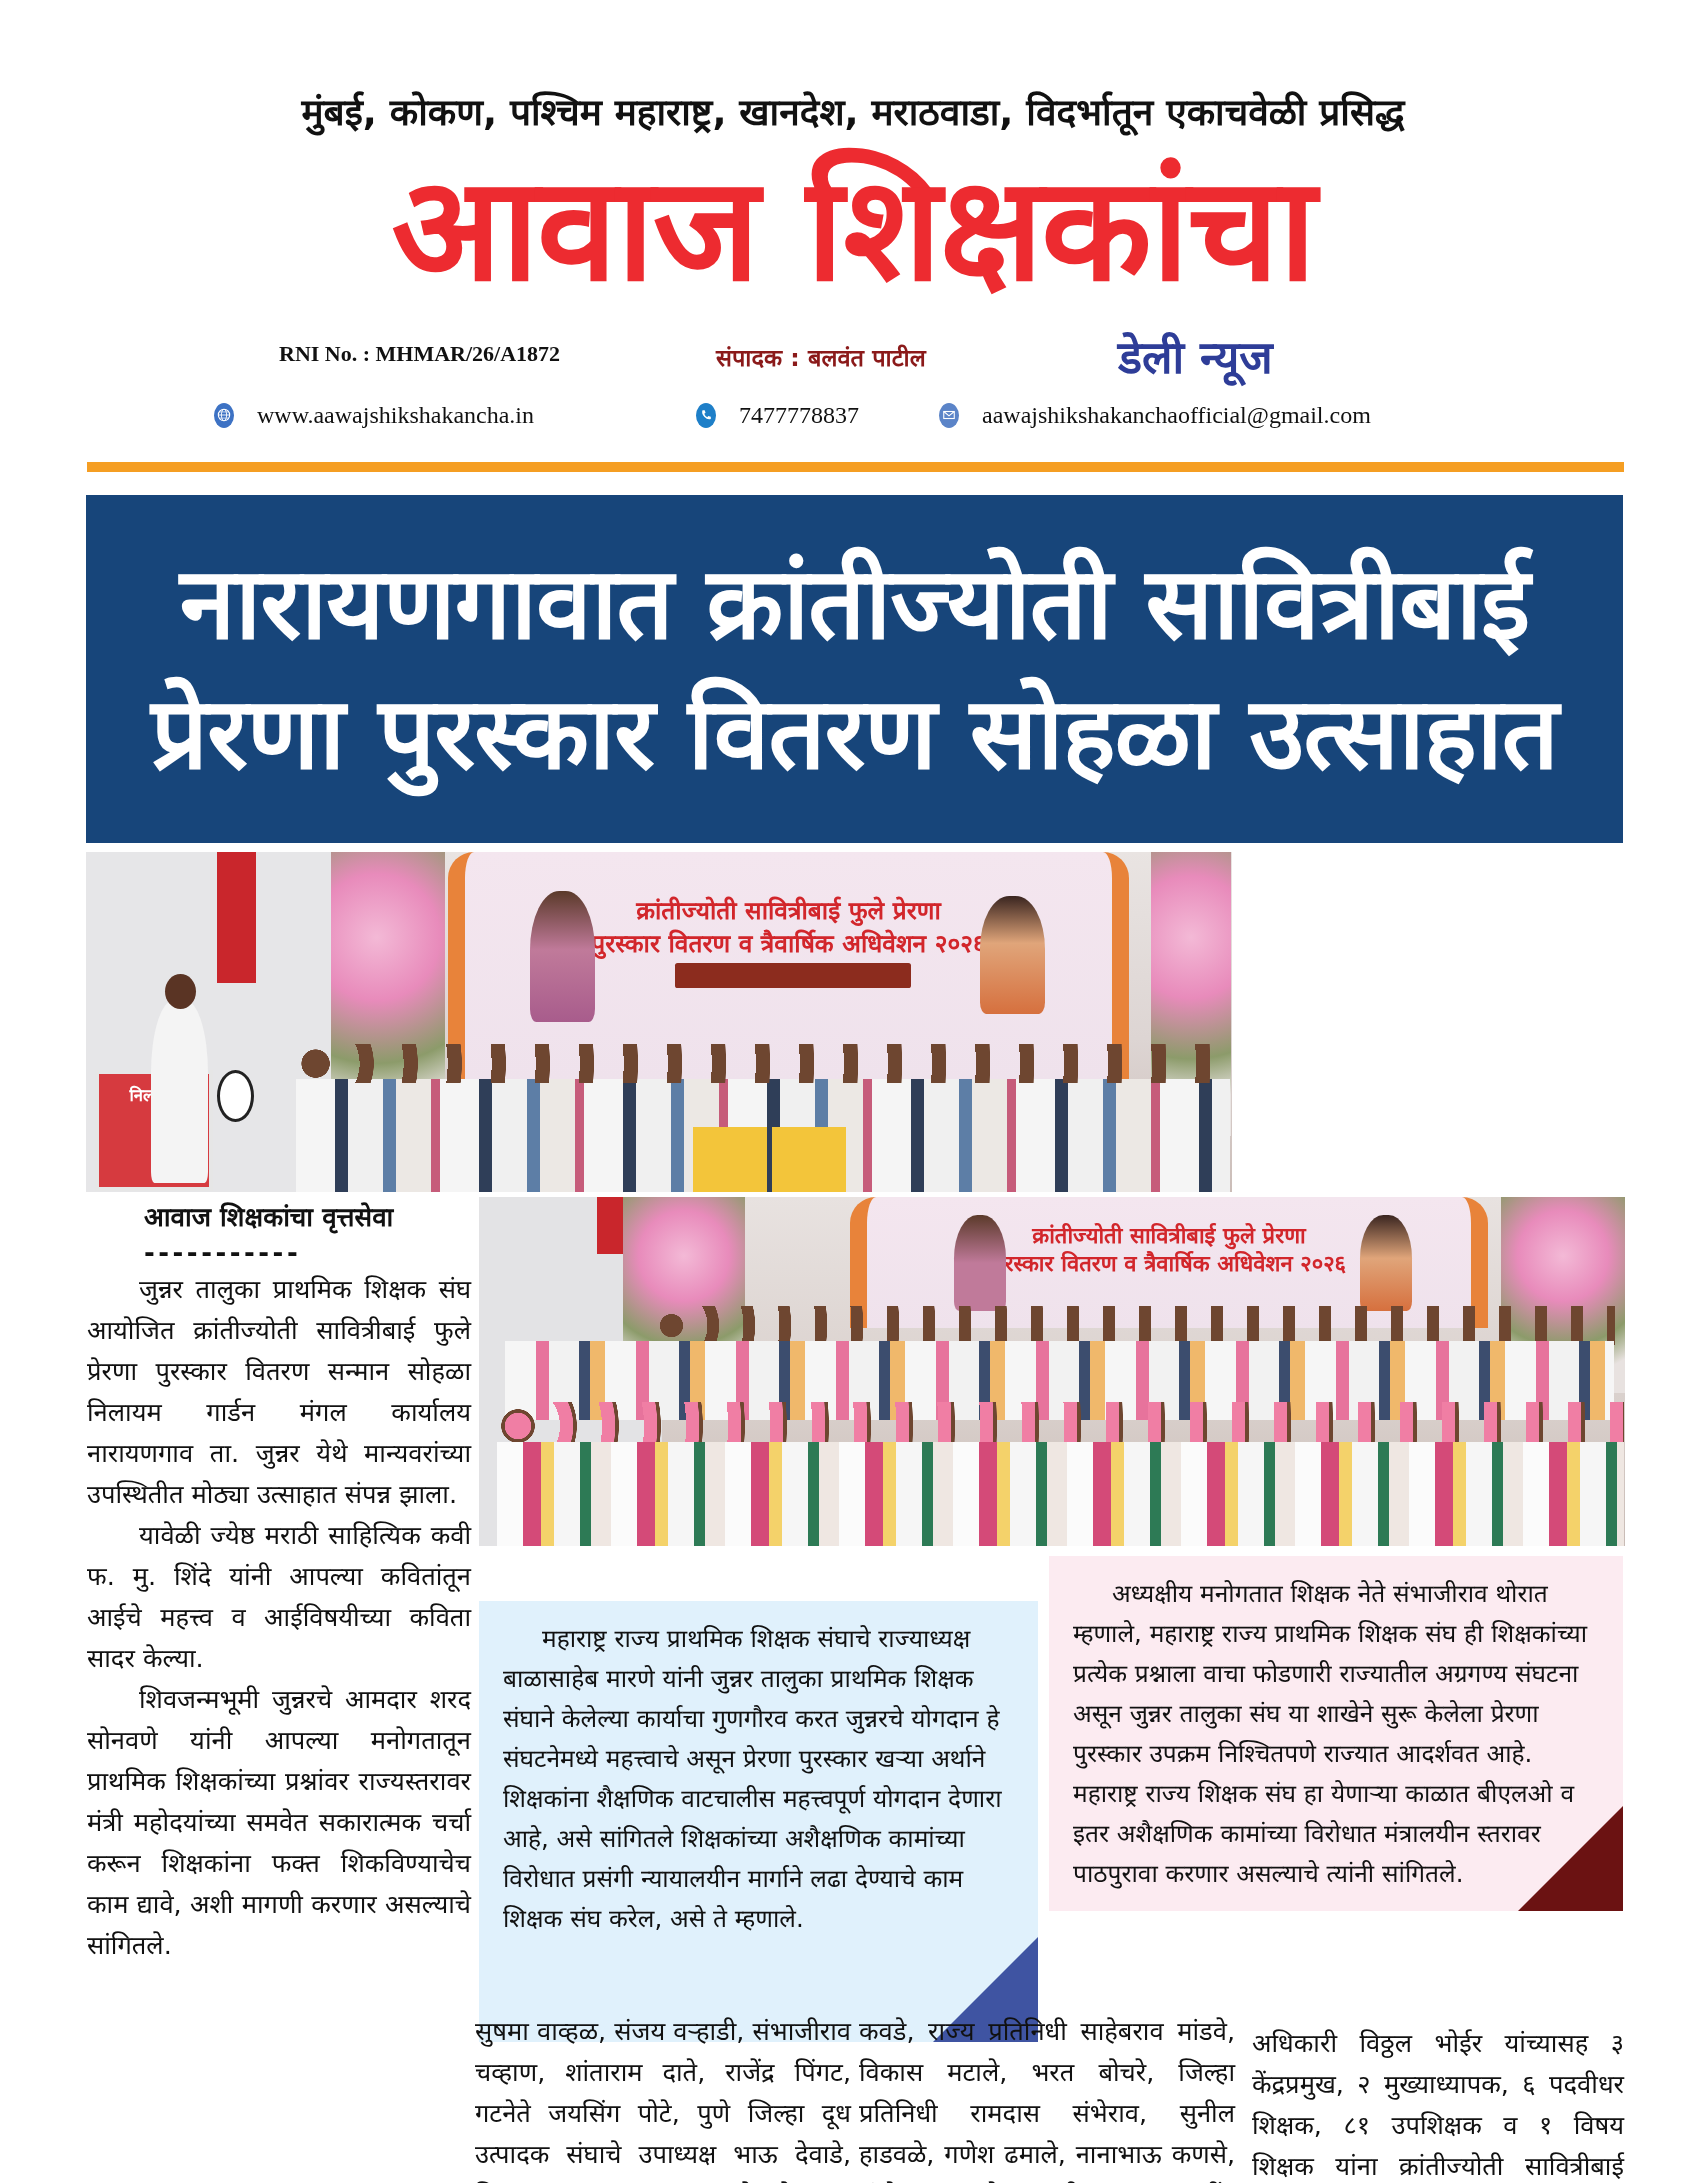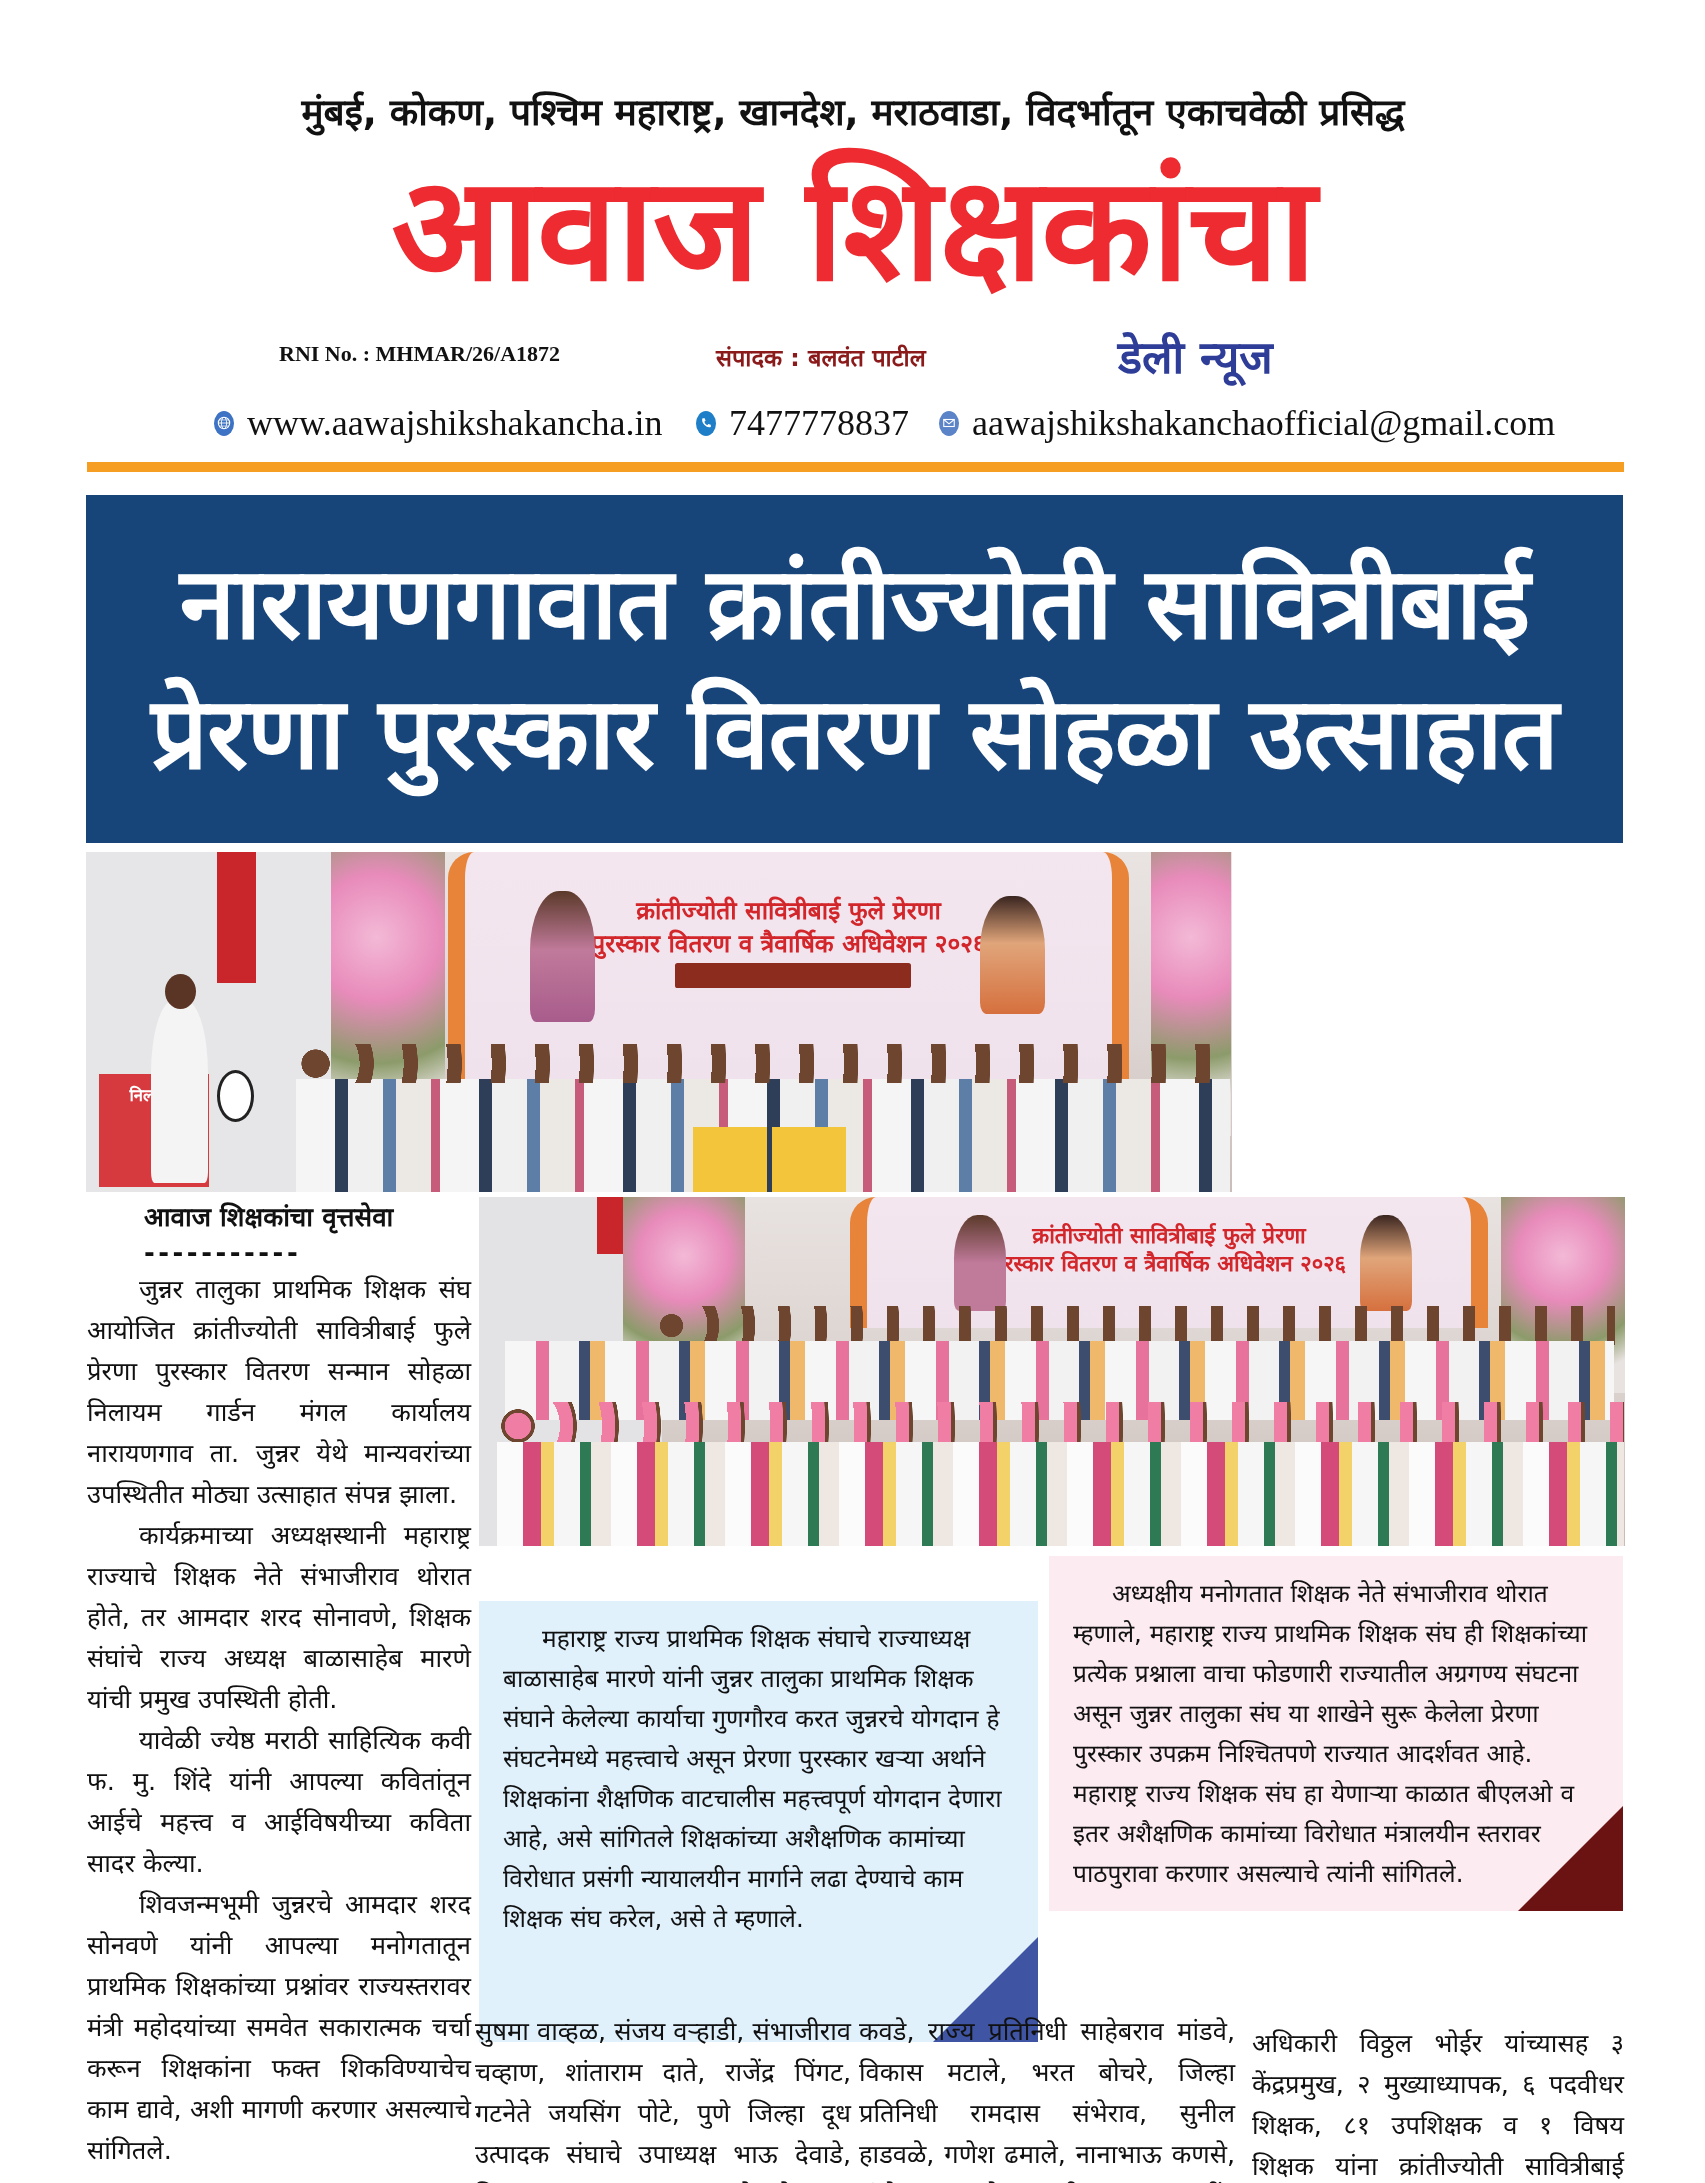"www.aawajshikshakancha.in" .contact { font-size: 36px -> 24px; gap: 13px -> 23px }
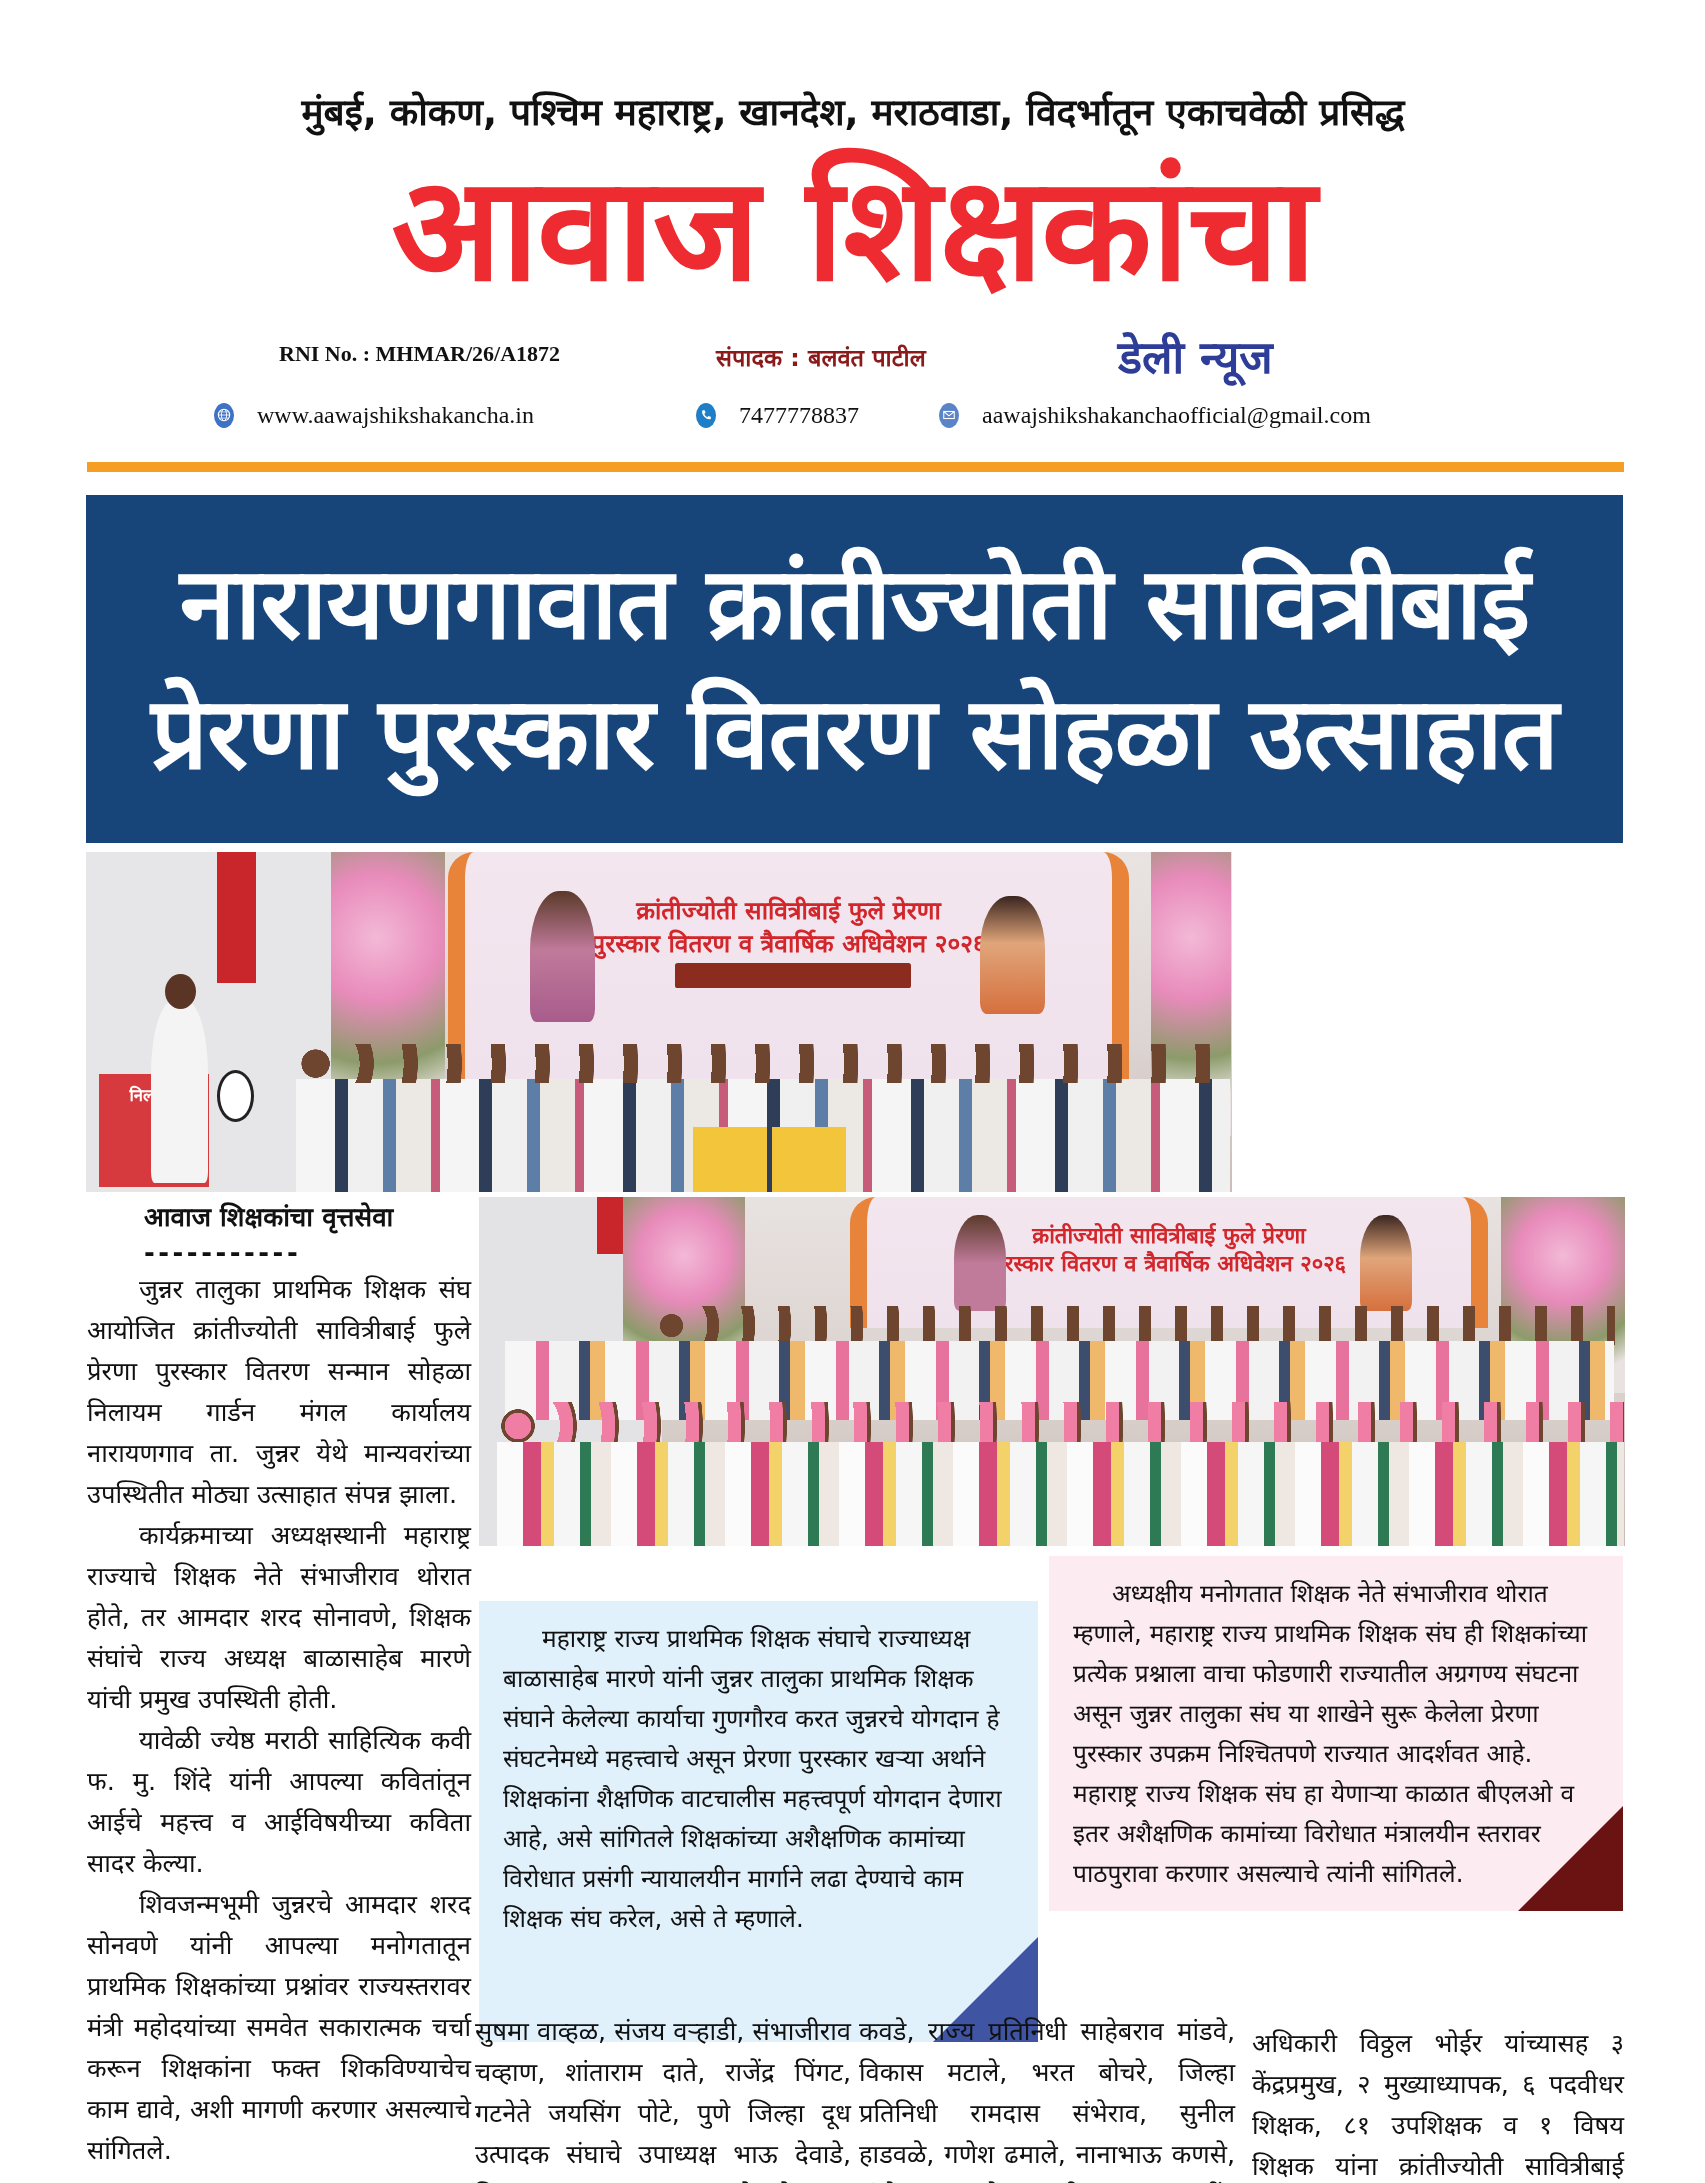"कार्यक्रमाच्या अध्यक्षस्थानी महाराष्ट्र" p { html: <p>कार्यक्रमाच्या अध्यक्षस्थानी महाराष्ट्र राज्याचे शिक्षक नेते संभाजीराव थोरात होते, तर आमदार शरद सोनावणे, शिक्षक संघांचे राज्य अध्यक्ष बाळासाहेब मारणे यांची प्रमुख उपस्थिती होती.</p> -> none }
